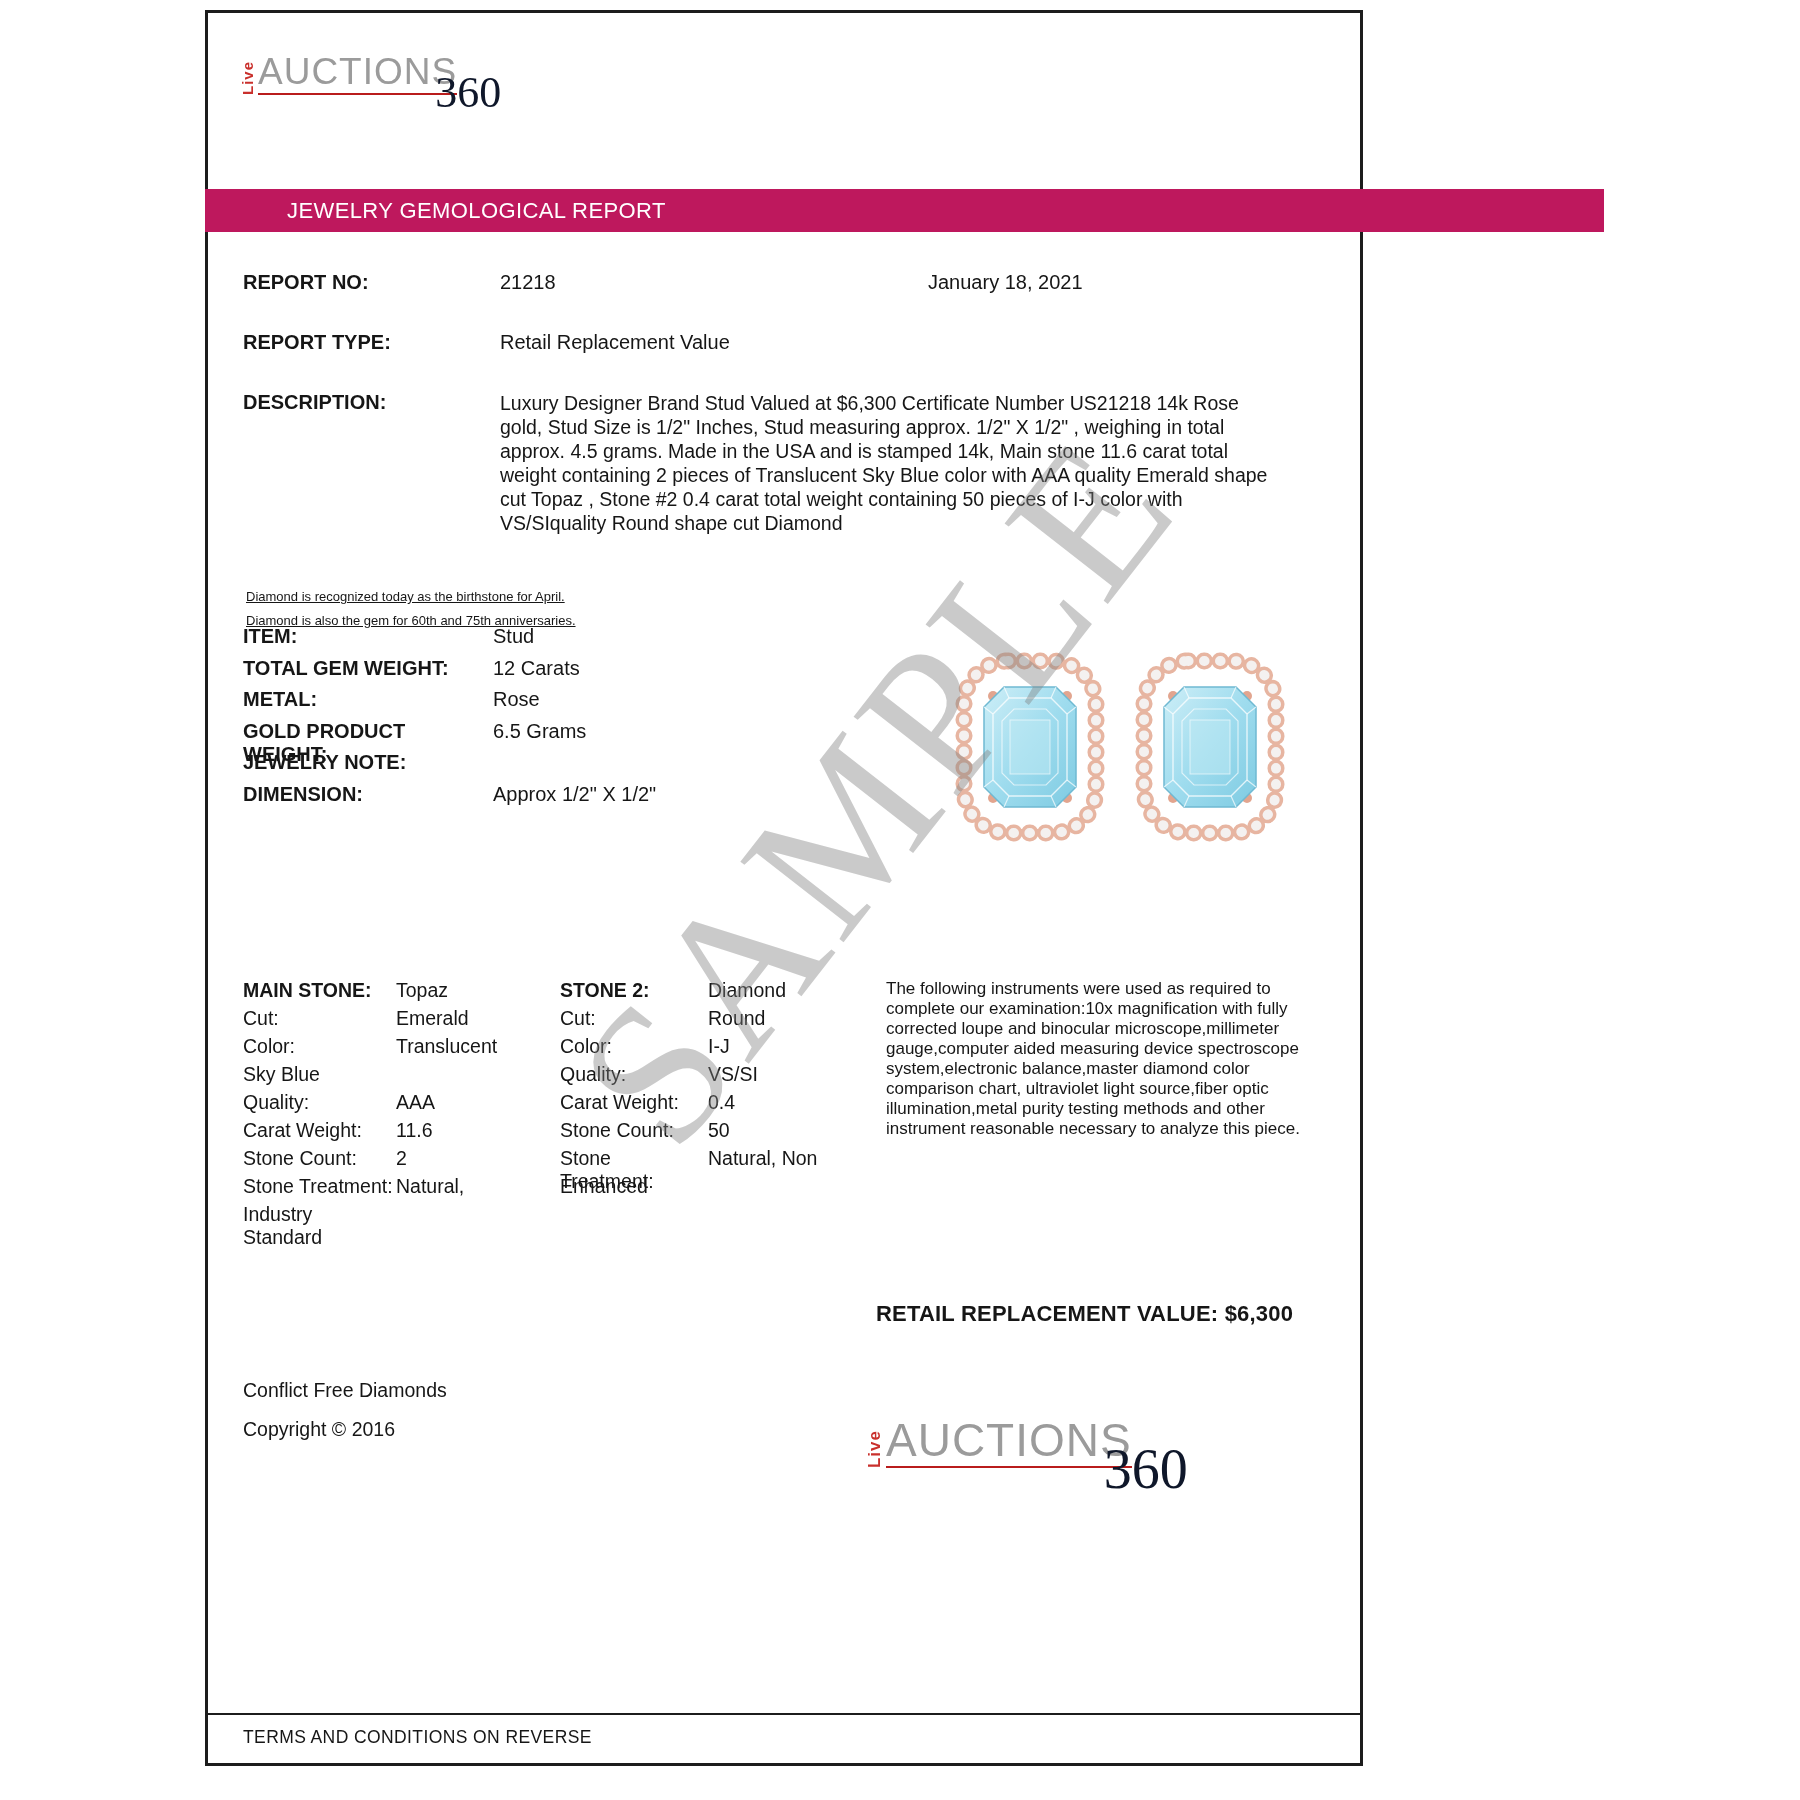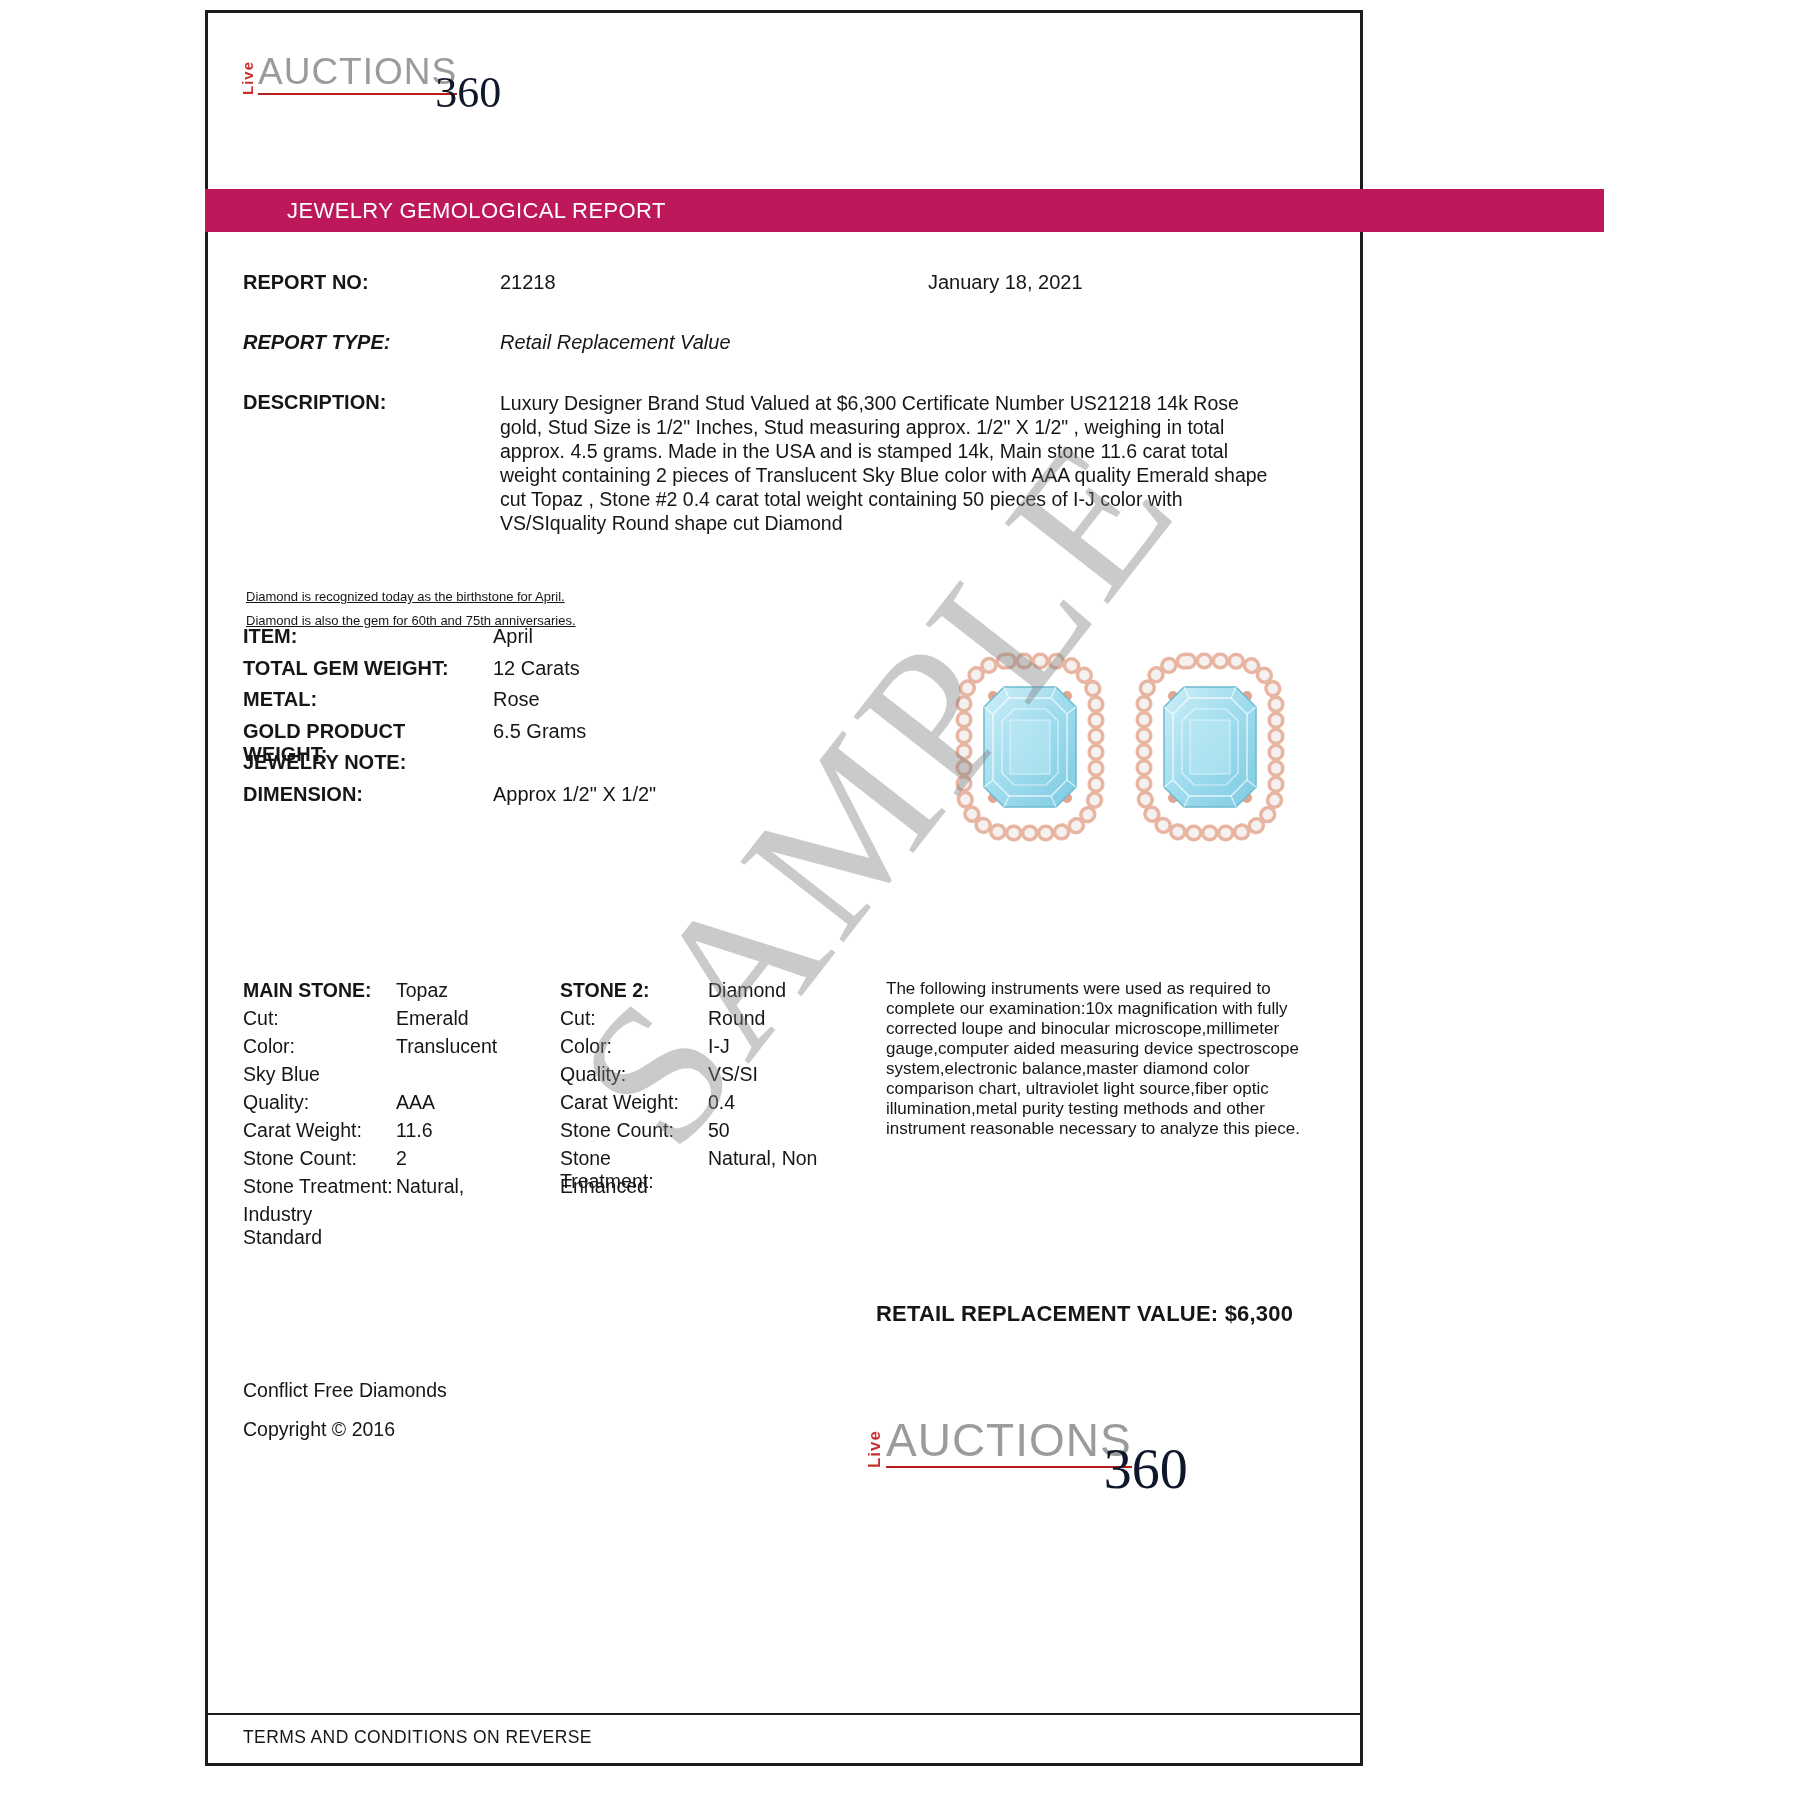"REPORT TYPE:" .row-report-type { font-style: italic -> none }
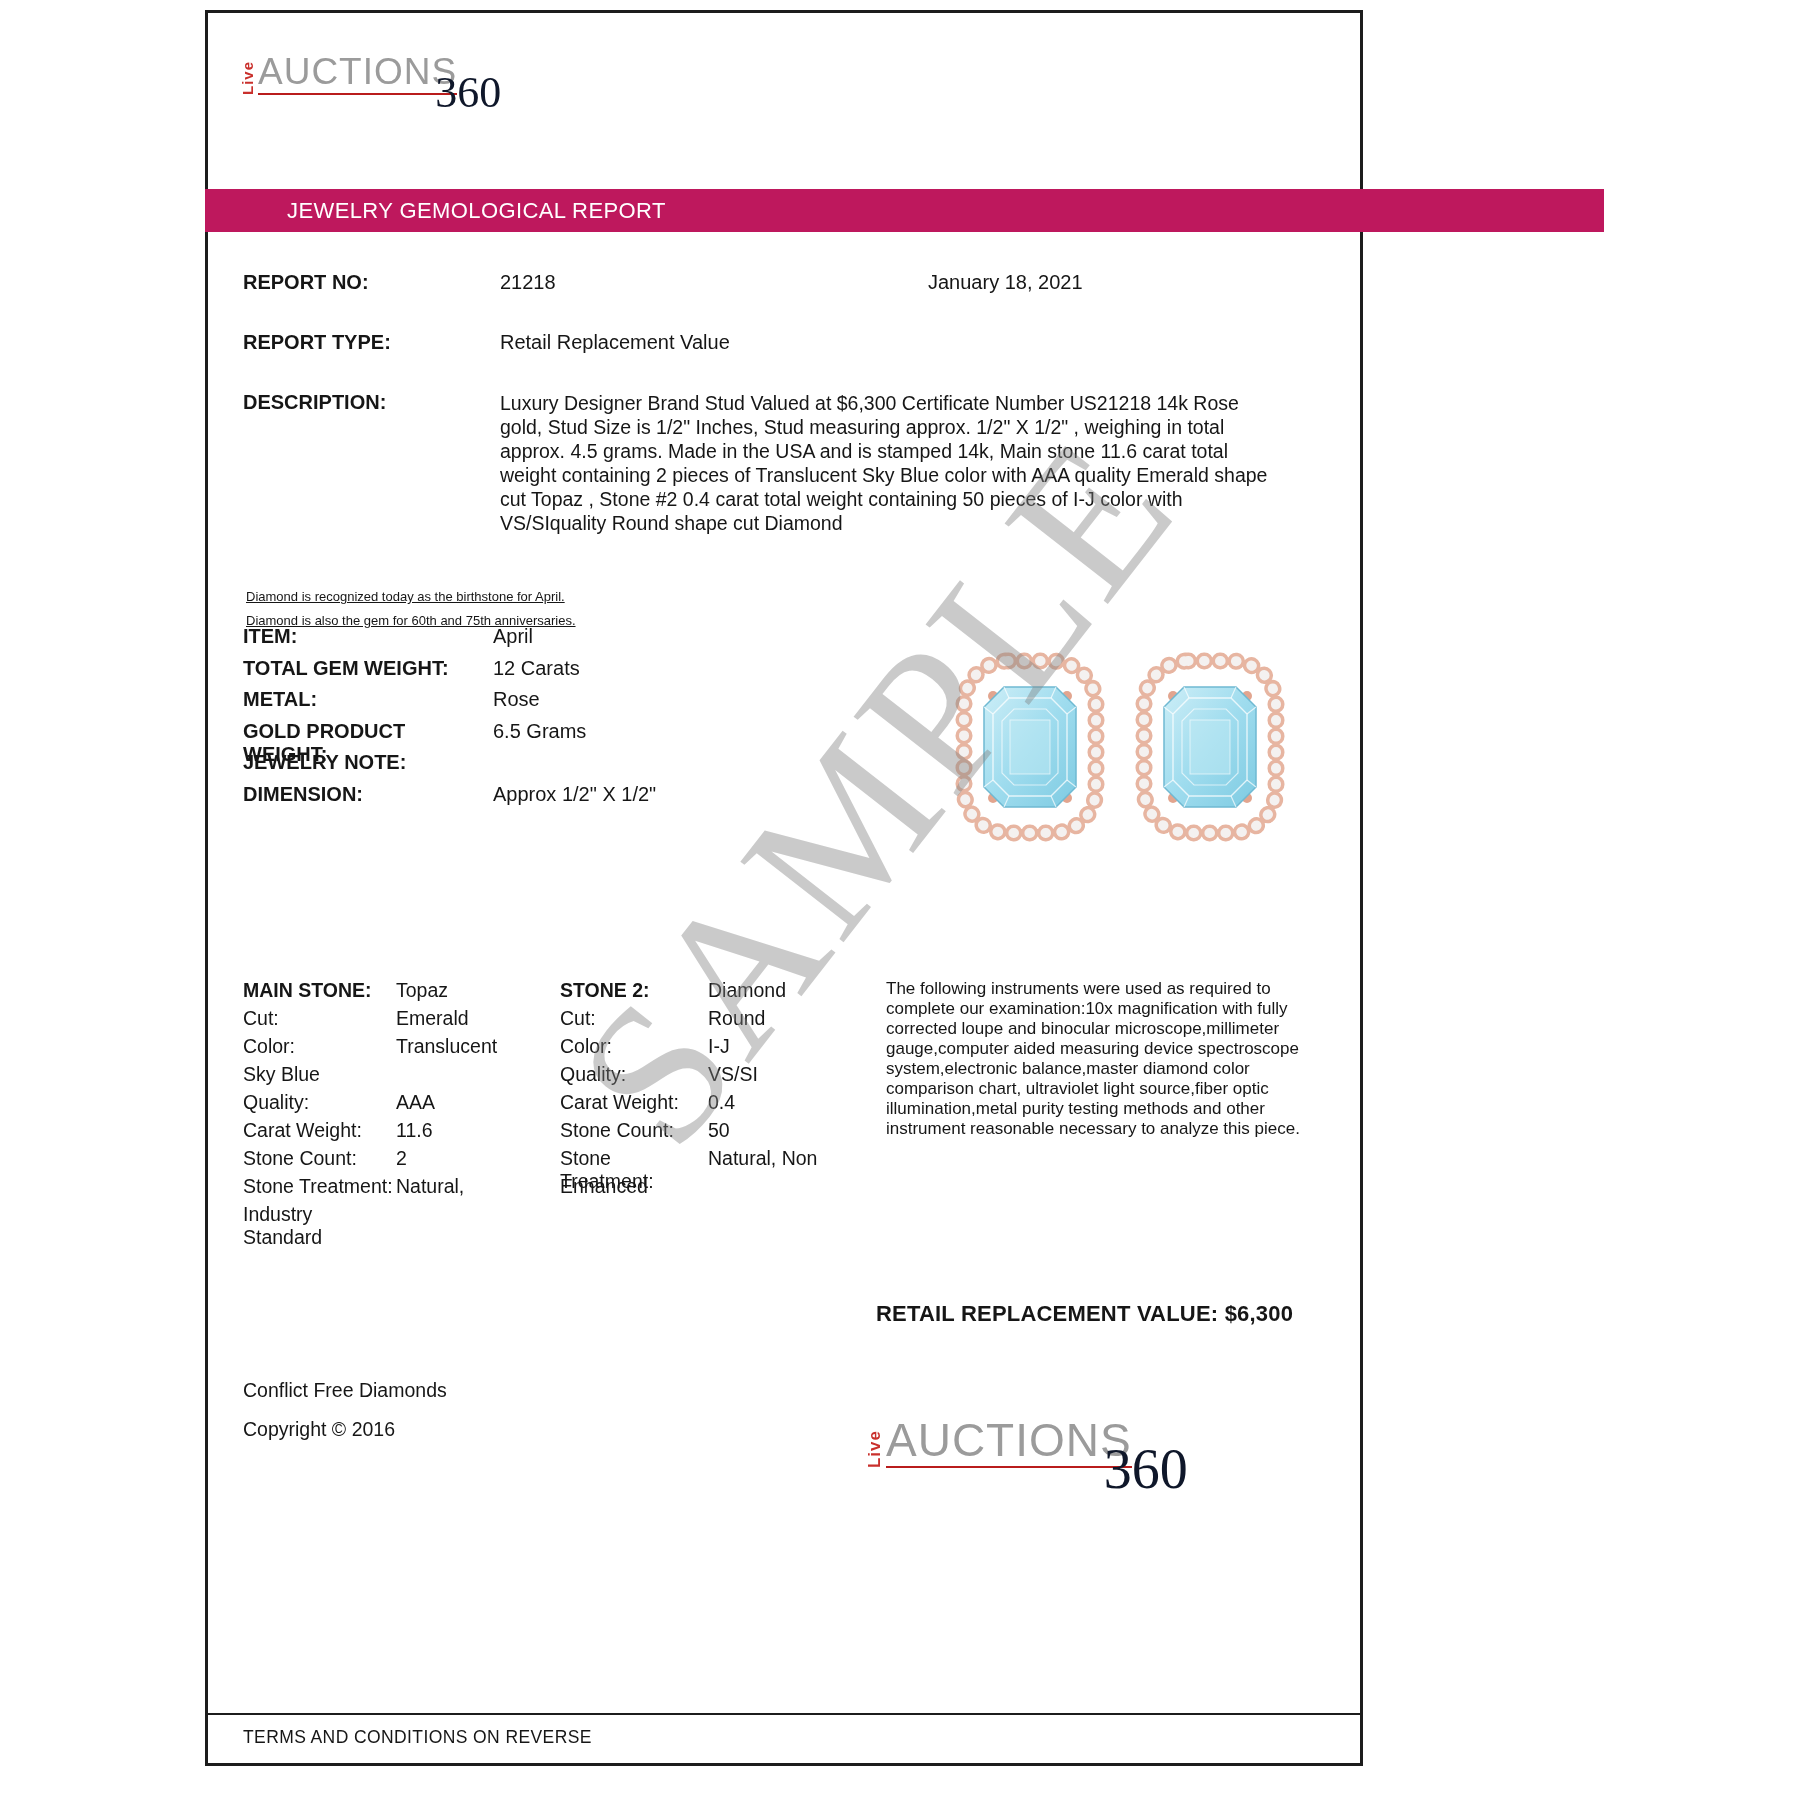"April" div.ig-v { text: April -> Stud }
